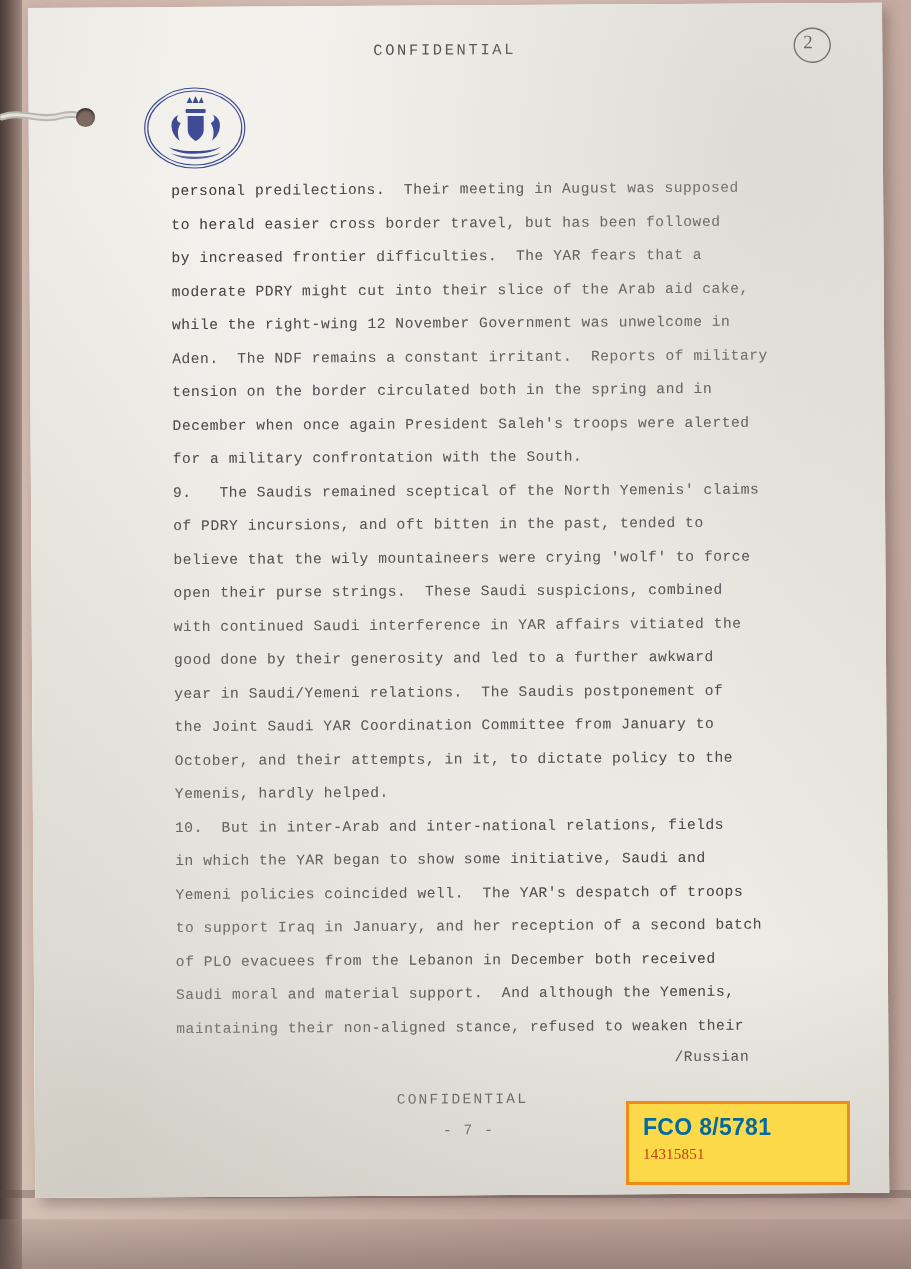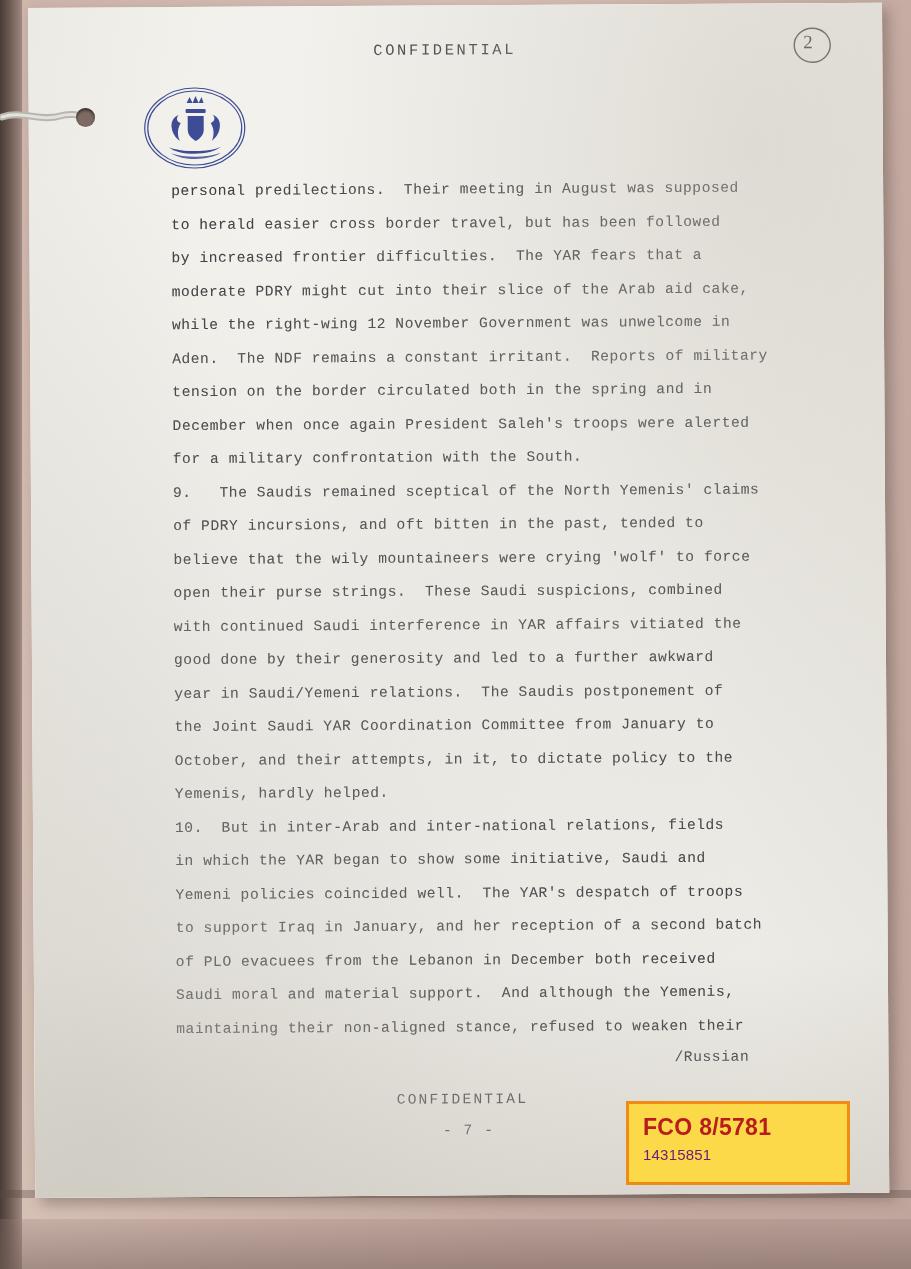"FCO 8/5781" #ref-label .ref-main { color: #b91c1c -> #0369a1 }
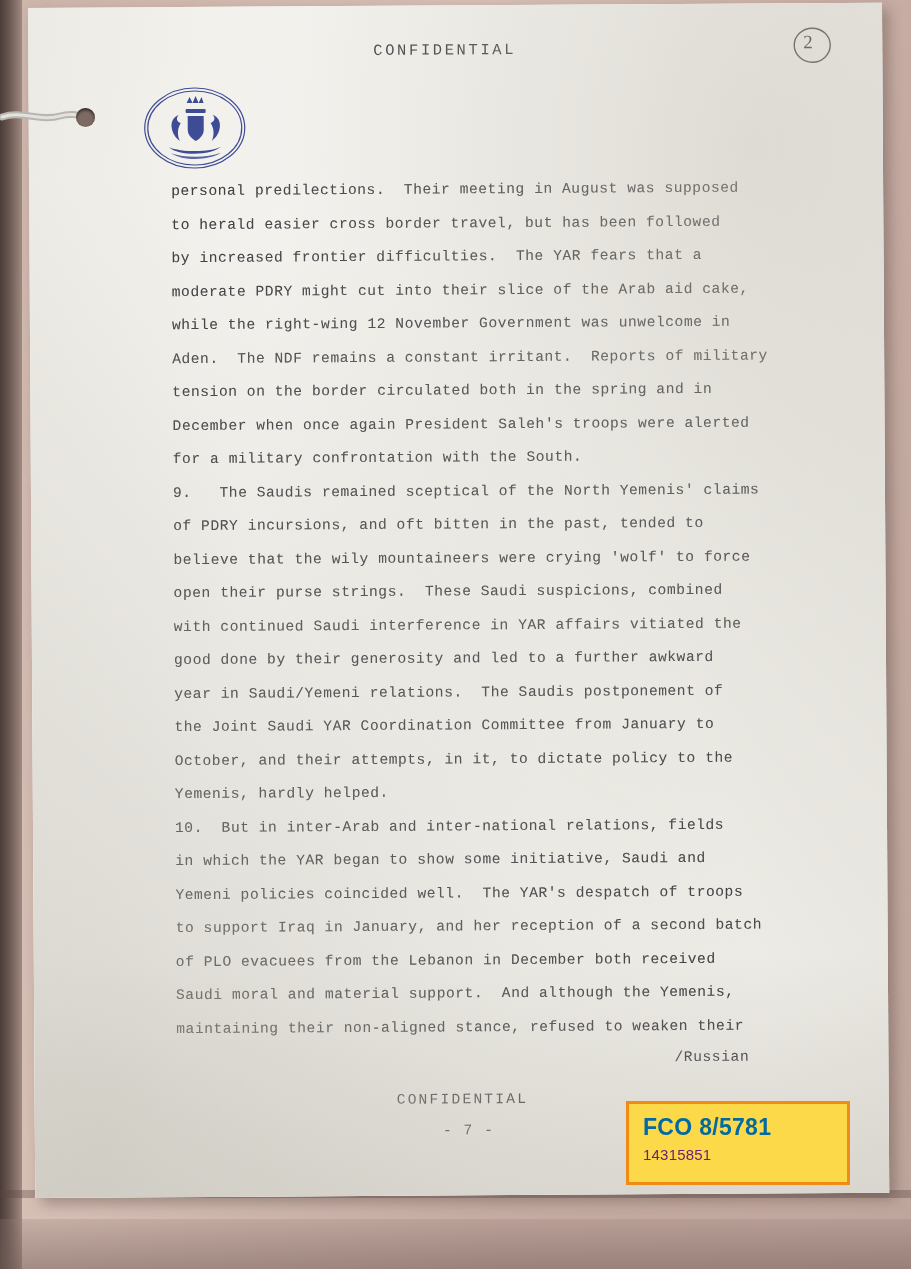"14315851" #ref-label .ref-sub { color: #701a75 -> #c2410c; font-family: Liberation Sans, sans-serif -> Liberation Serif, serif }
